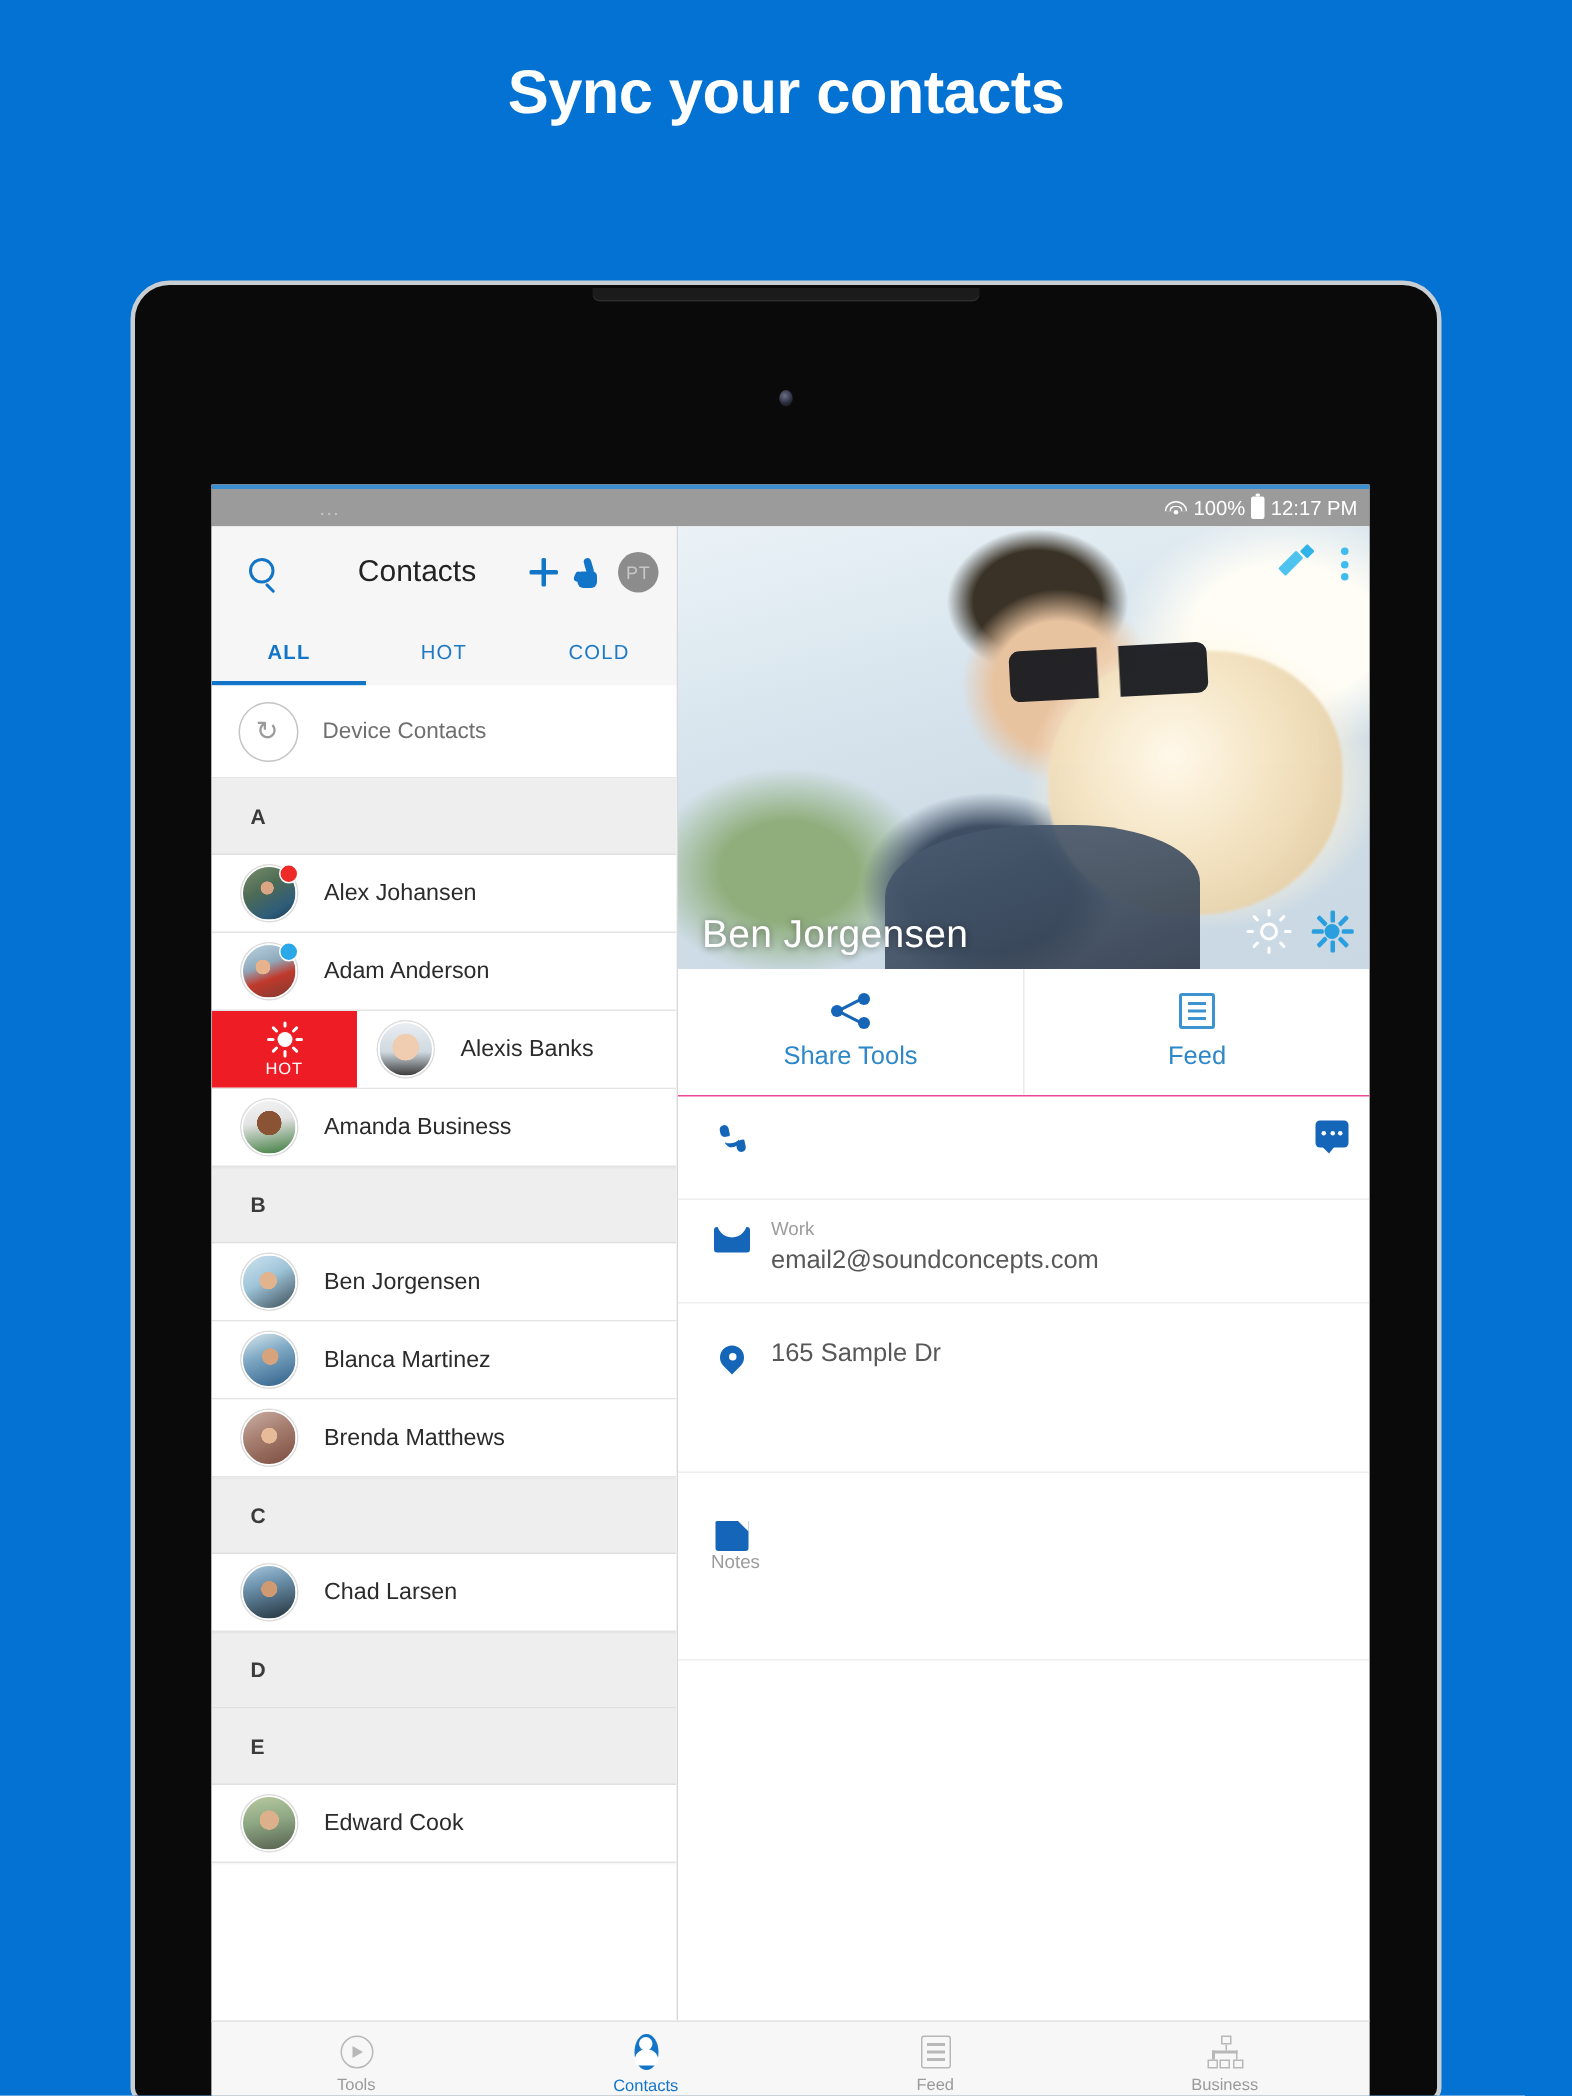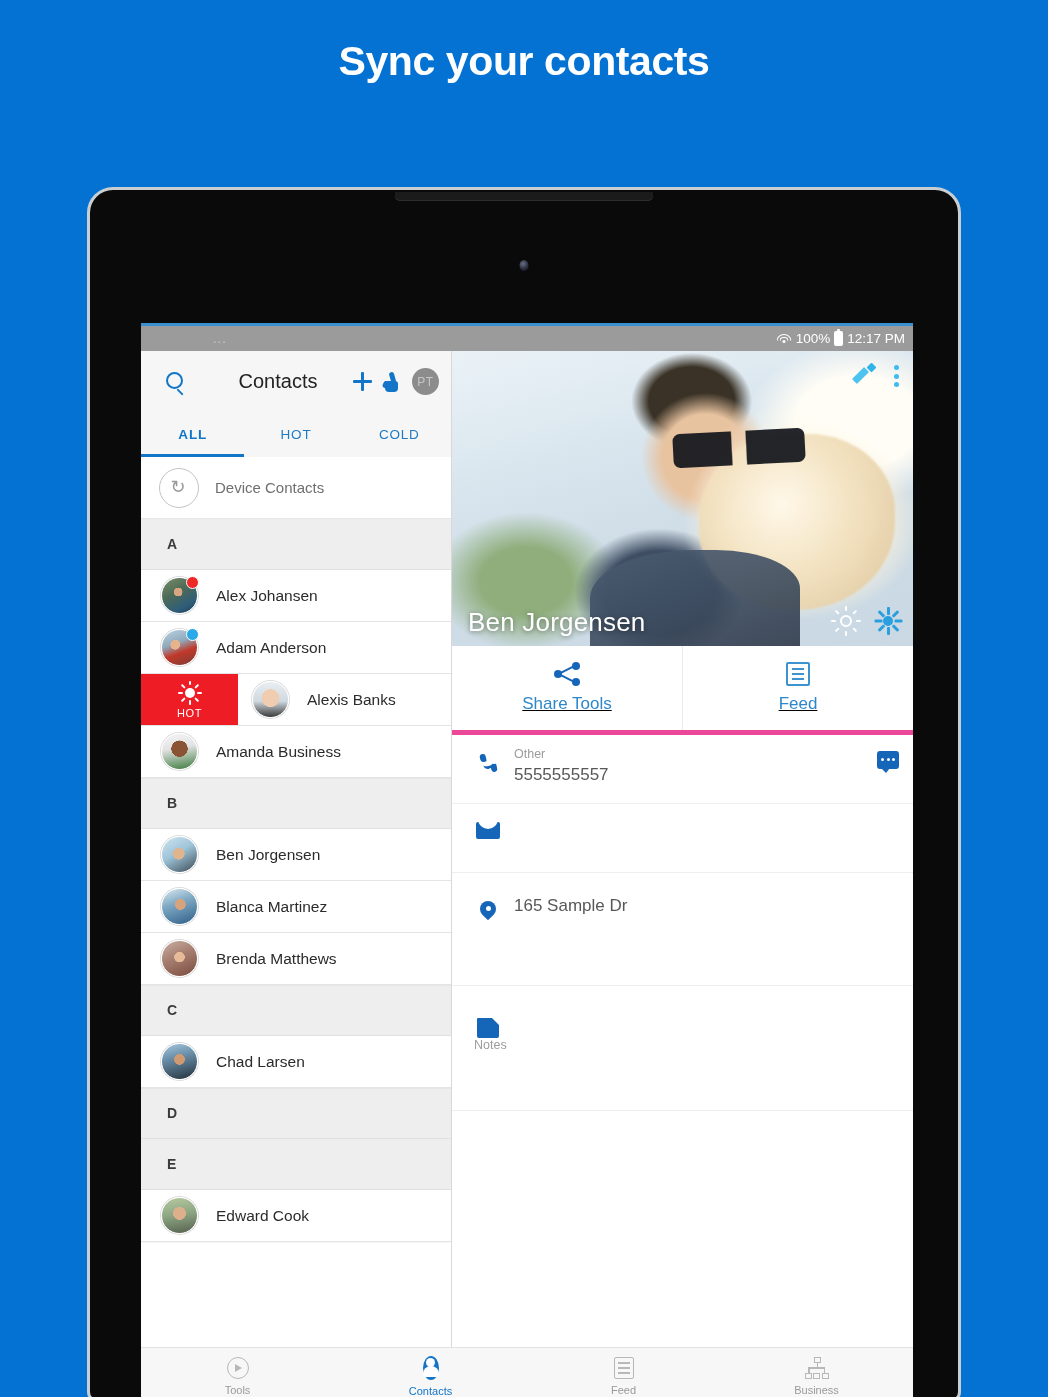"Share Tools" .act-row { border-bottom: 5px solid #ec4899 -> 1px solid #ec4899; text-decoration: underline -> none }
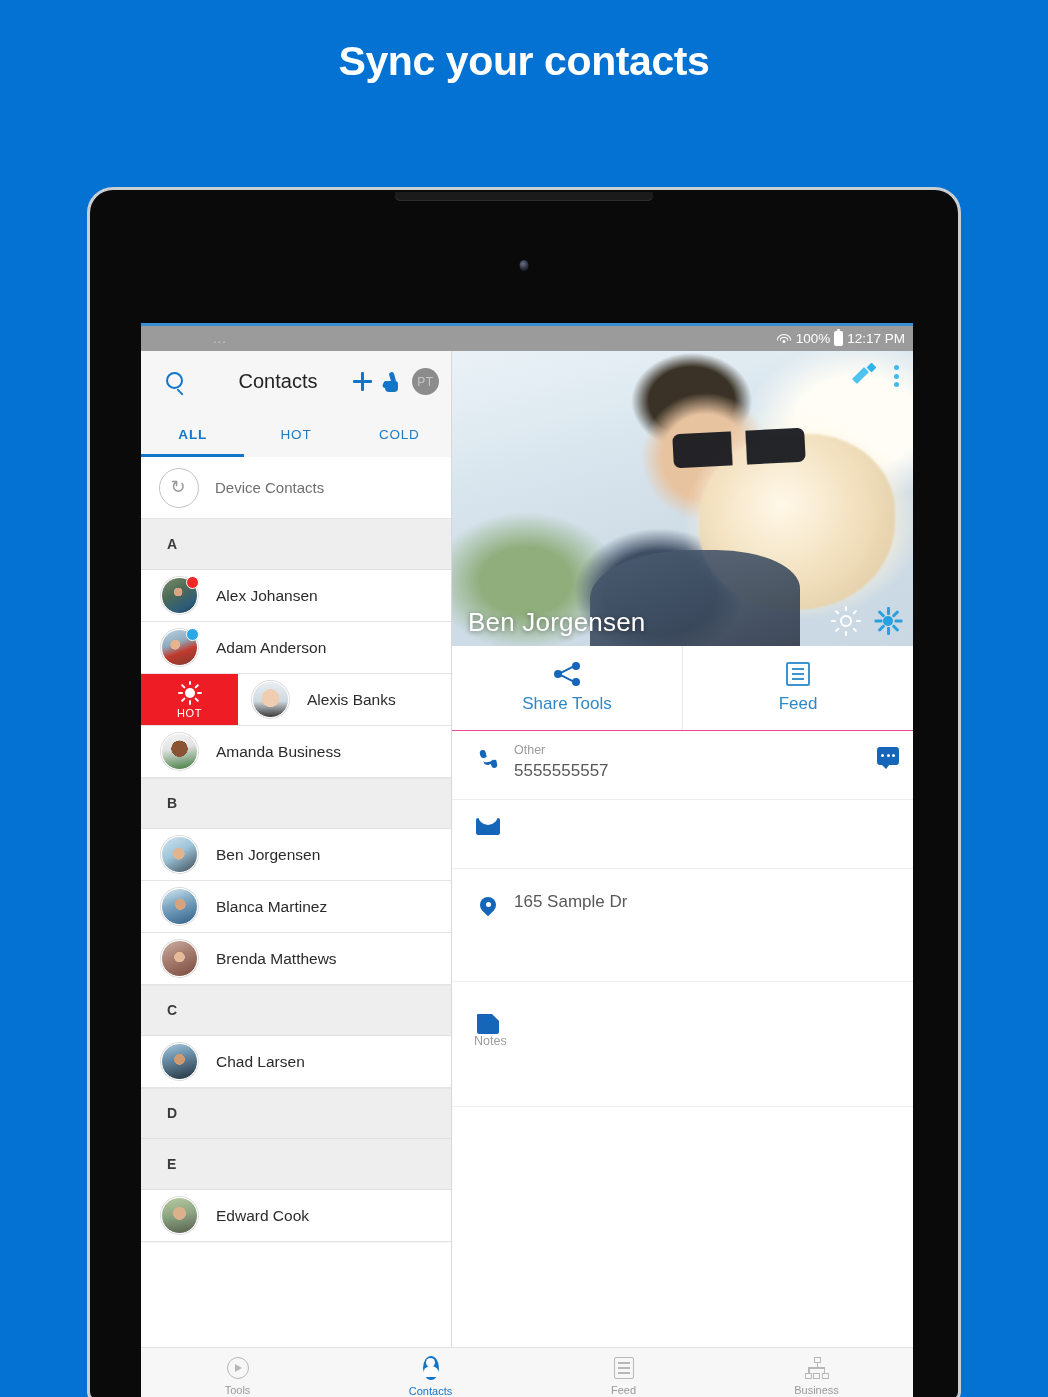"Other" span.txt { html: <span> <div>Other</div> <div>5555555557</div> </span> -> none }
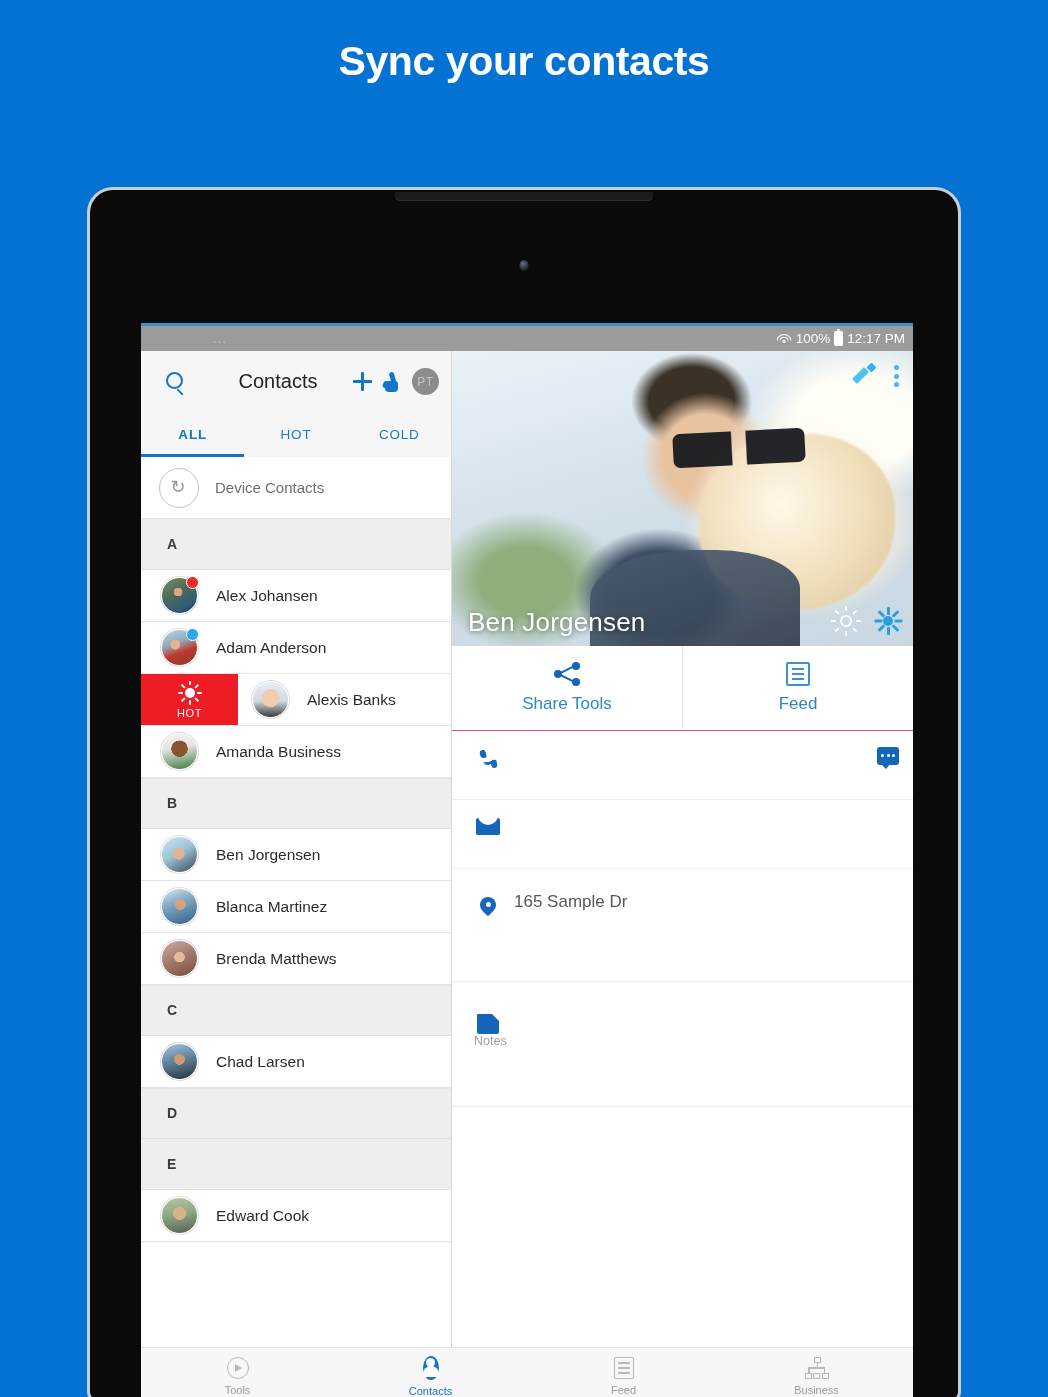"Work" span.txt { html: none -> <span> <div>Work</div> <div>email2@soundconcepts.com</div> </span> }
